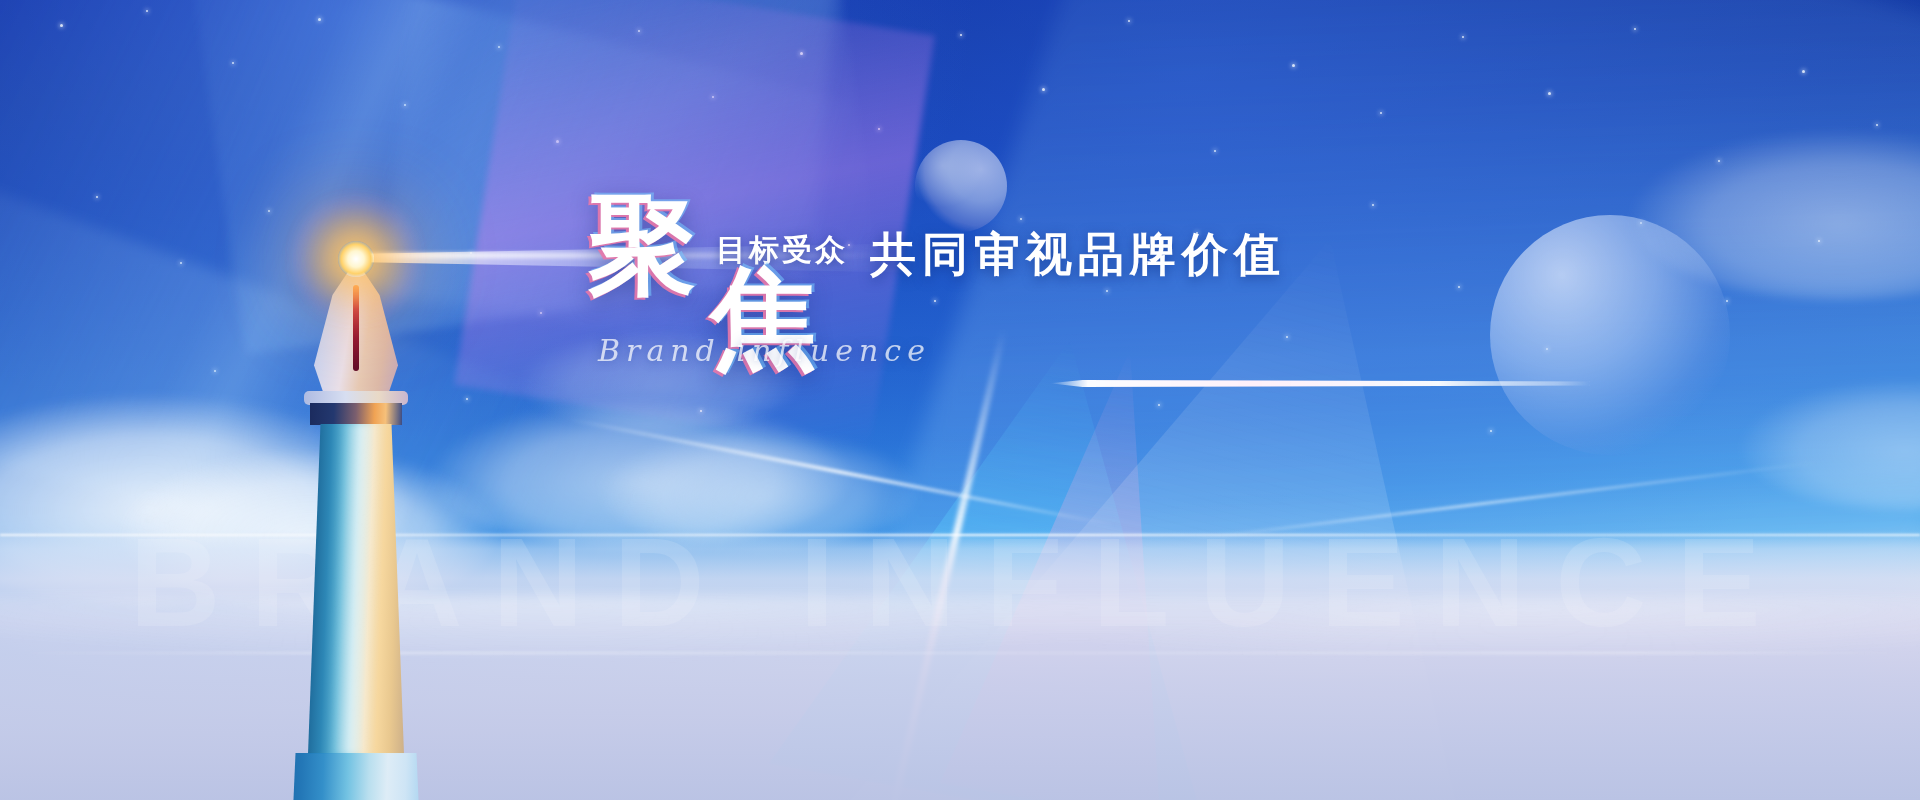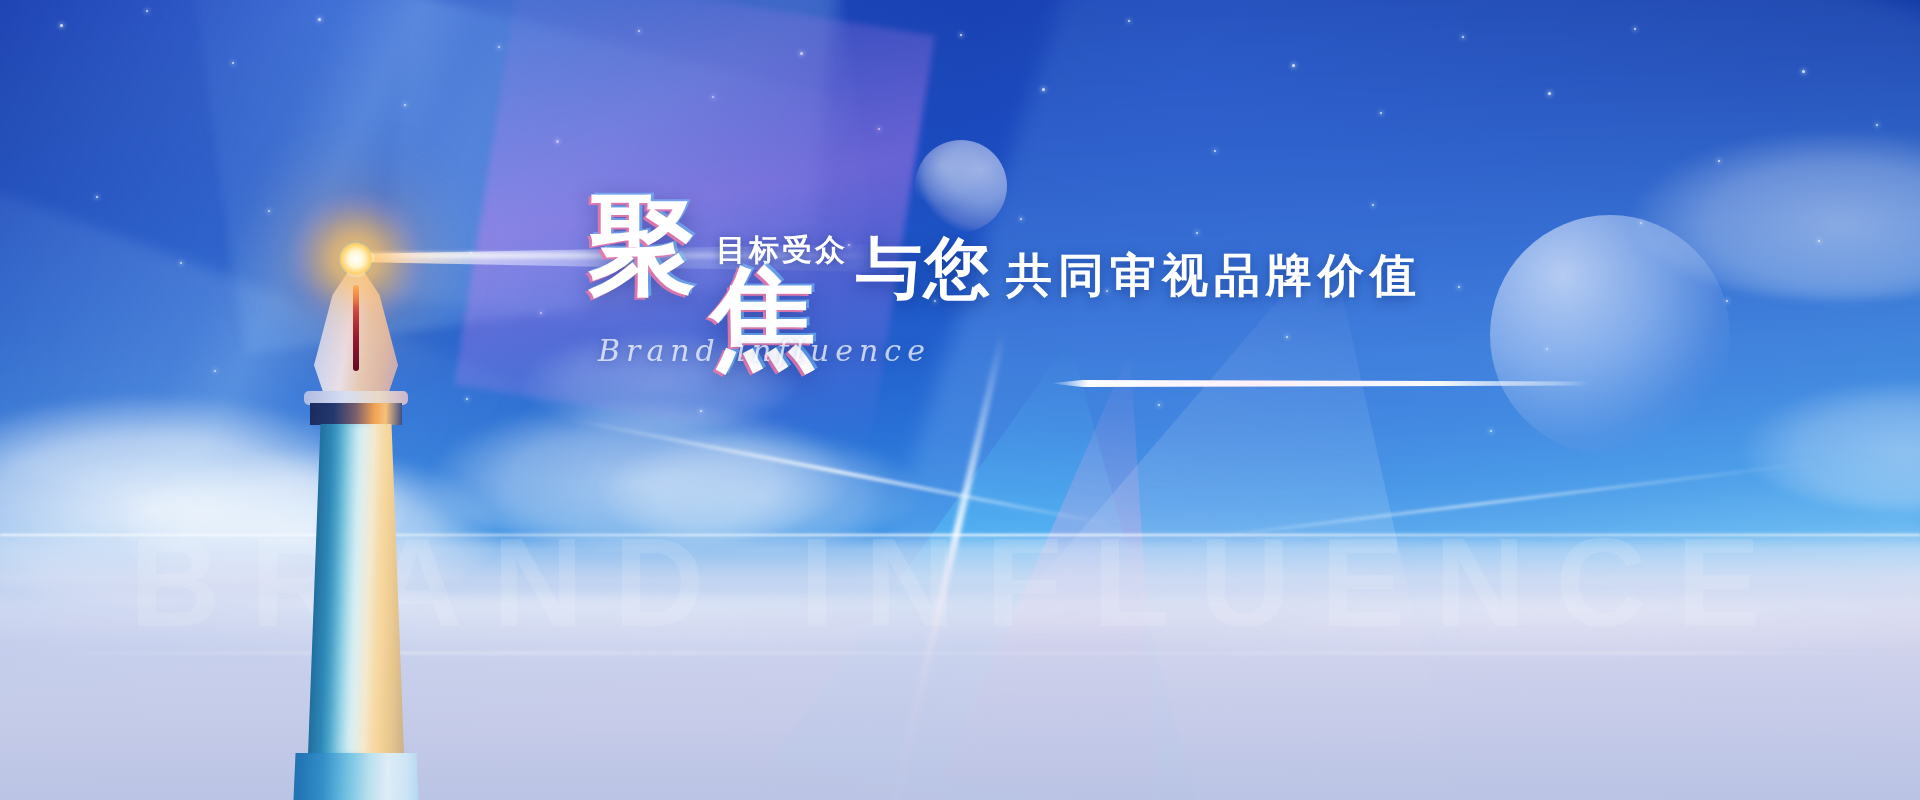"与您" span.big { html: <span>与您</span> -> none }
